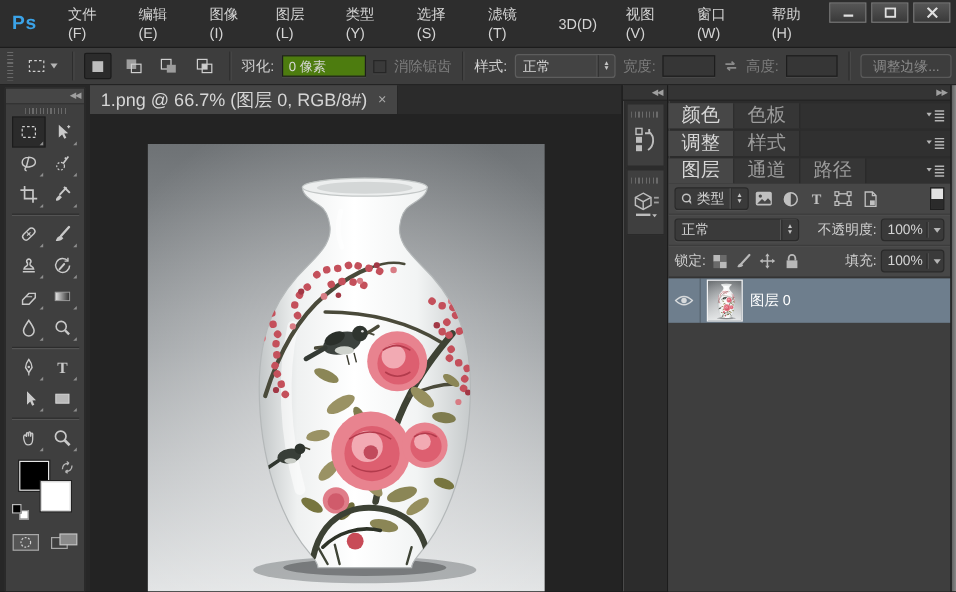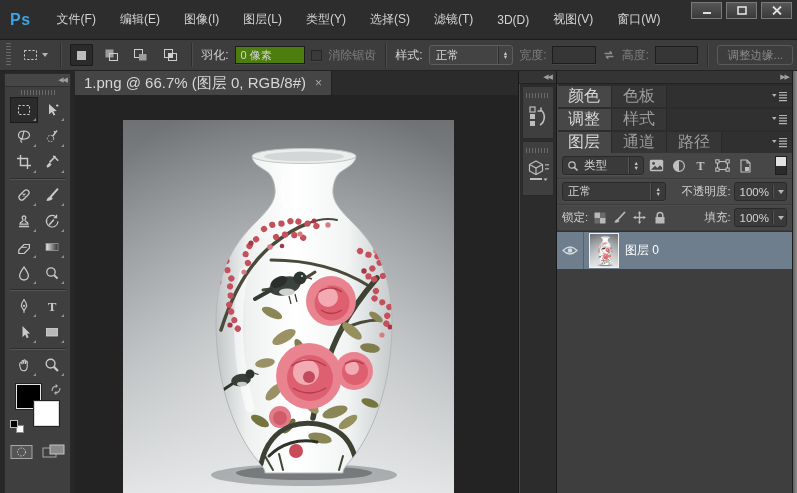"帮助(H)" span.menu-item { html: none -> <span>帮助(H)</span> }
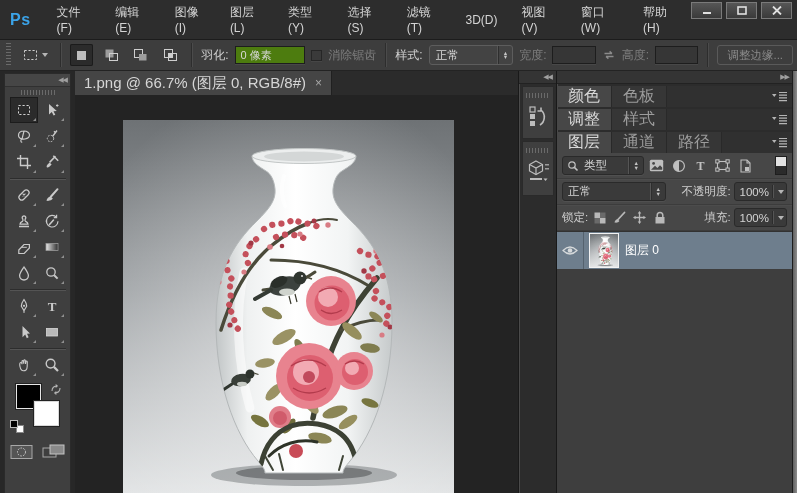"类型" div.field { width: 82px -> 62px }
